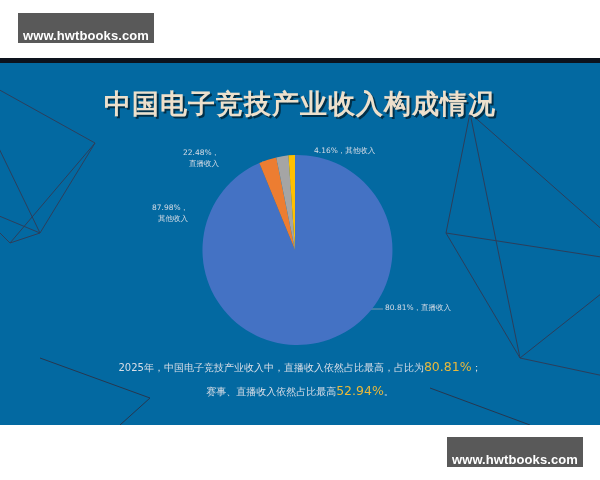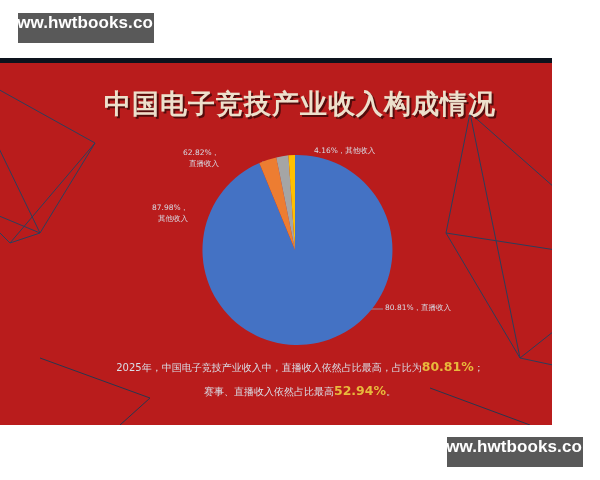"www.hwtbooks.com" .wm { align-items: flex-start -> flex-end; font-size: 17px -> 13px }
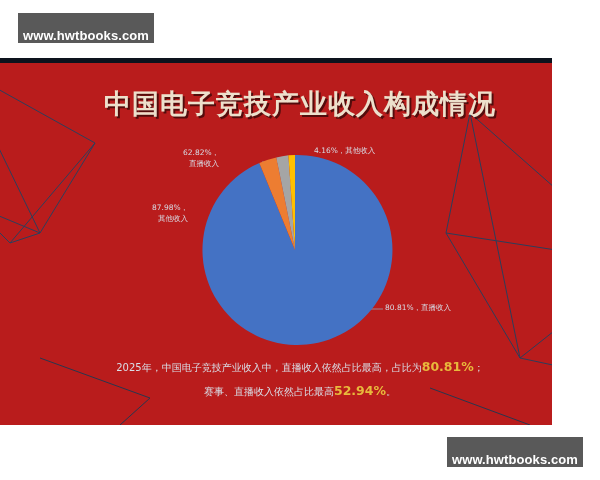"中国电子竞技产业收入构成情况" .panel { background: #b91c1c -> #0369a1; width: 552px -> 600px }
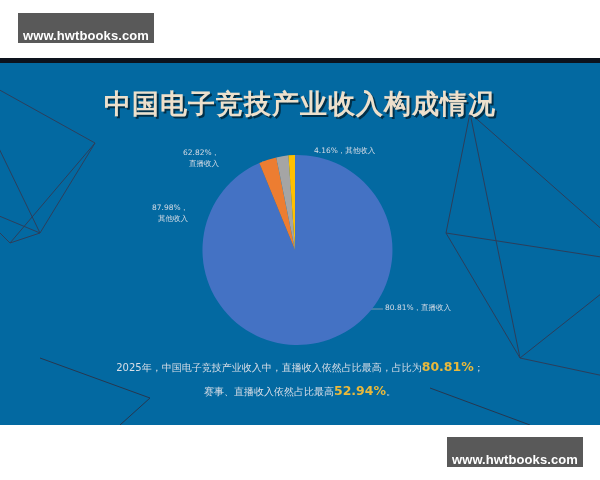"62.82%，" div { text: 62.82% -> 22.48% }
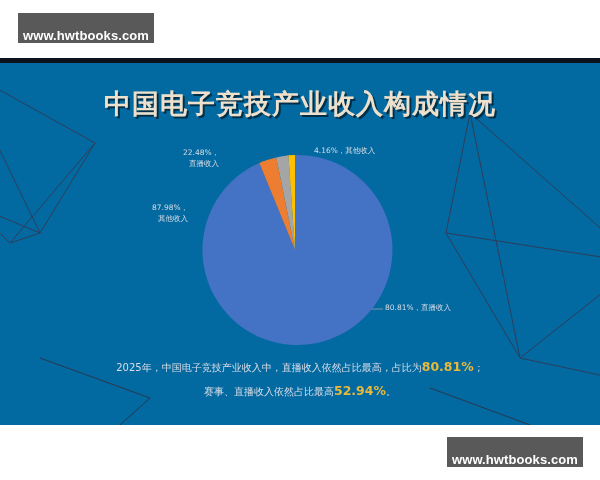"80.81%" .hl { font-weight: 700 -> 400 }
